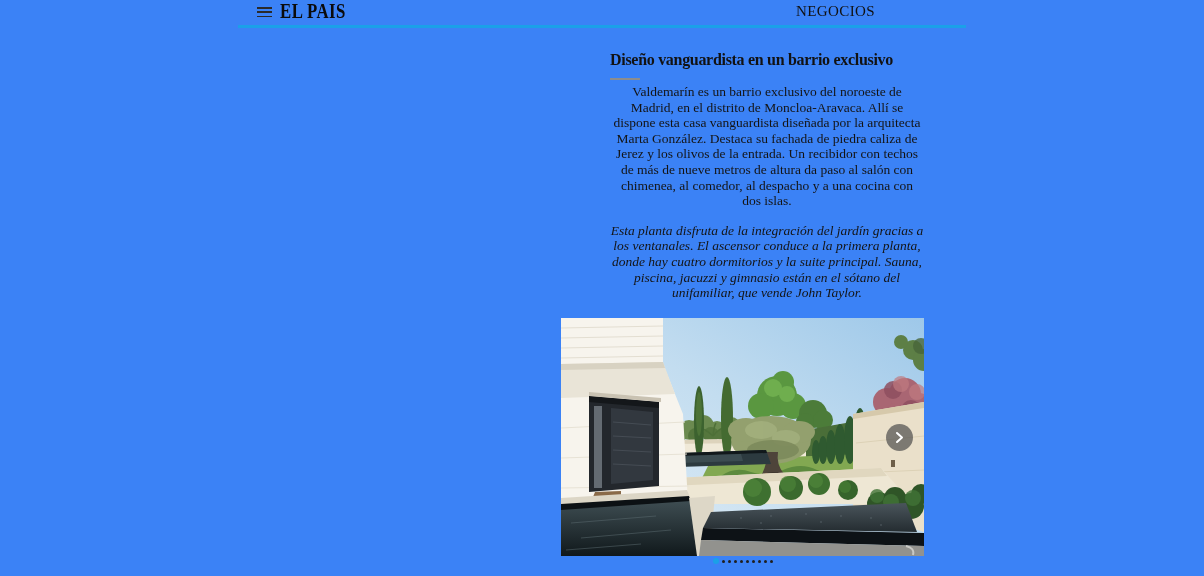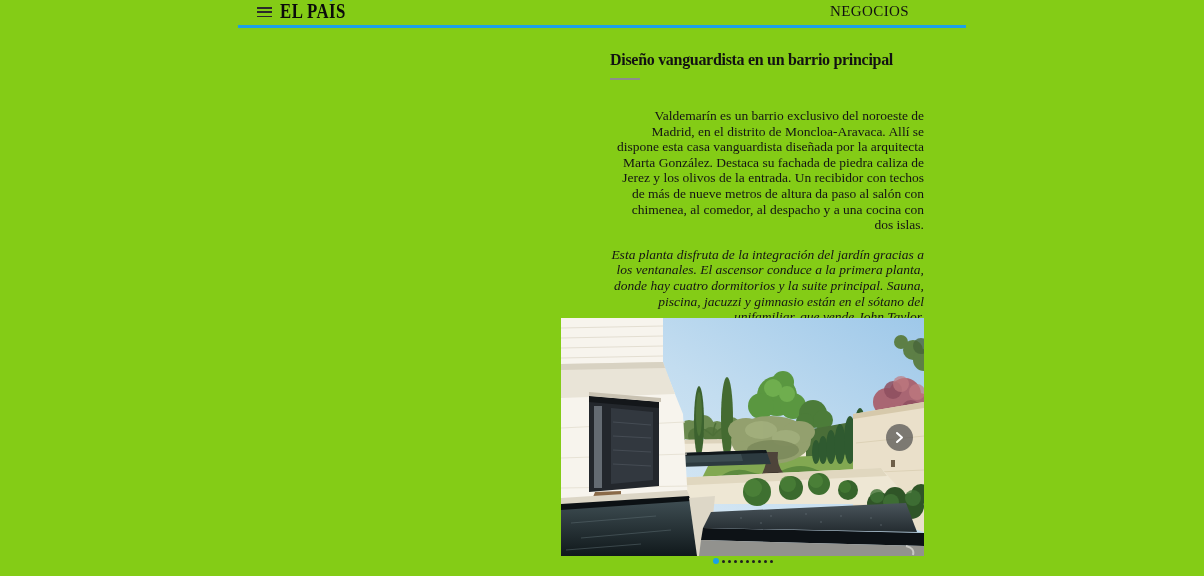"EL PAIS" .page { background: #84cc16 -> #3b82f6 }
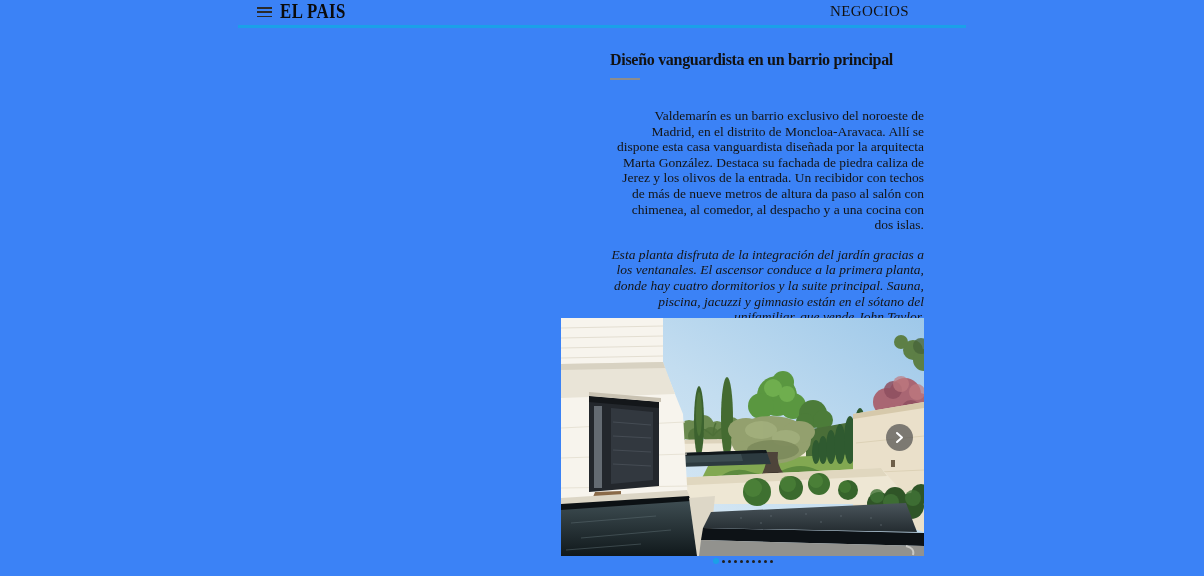"NEGOCIOS" .section-label { left: 592px -> 558px }
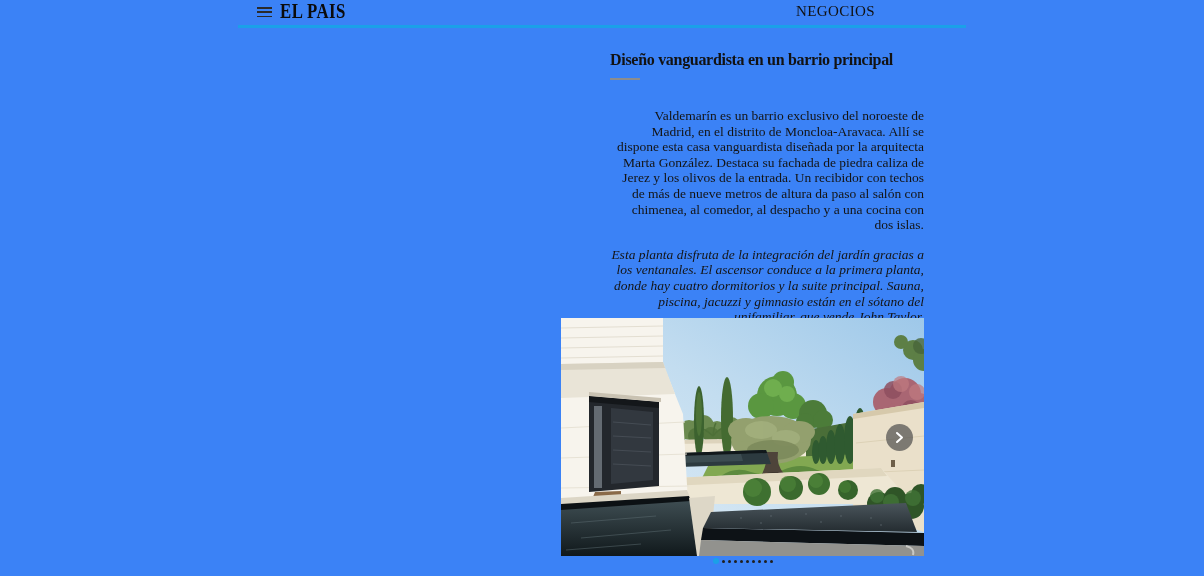"Diseño vanguardista en un barrio" h1.article-title { text: principal -> exclusivo }
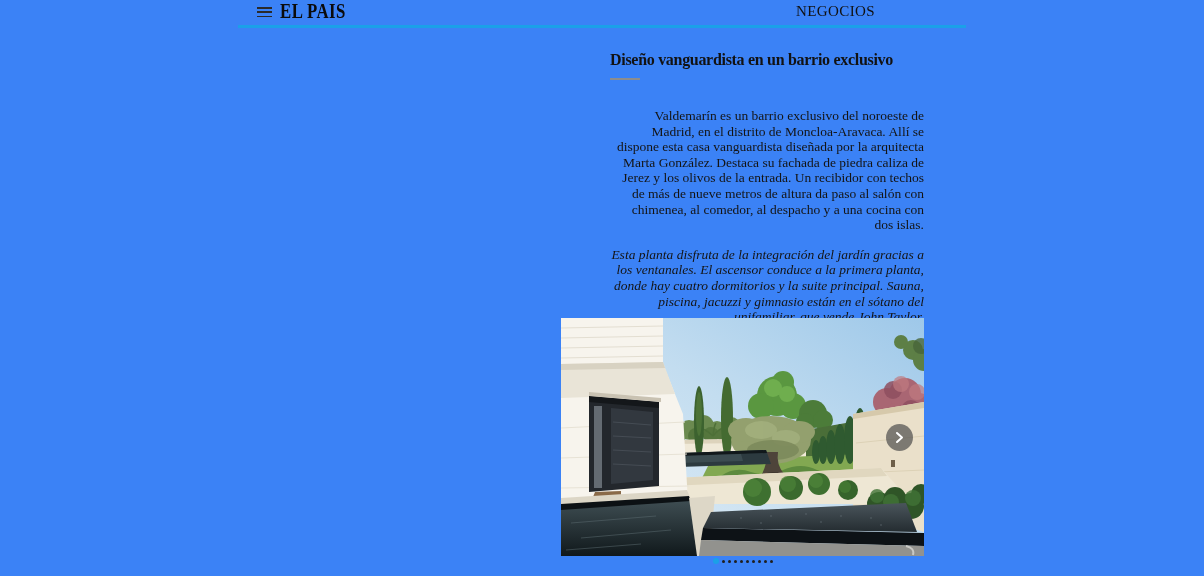"Valdemarín es un barrio exclusivo" .article p { margin: 28px 0 0 0 -> 4px 0 0 0; text-align: right -> center }
